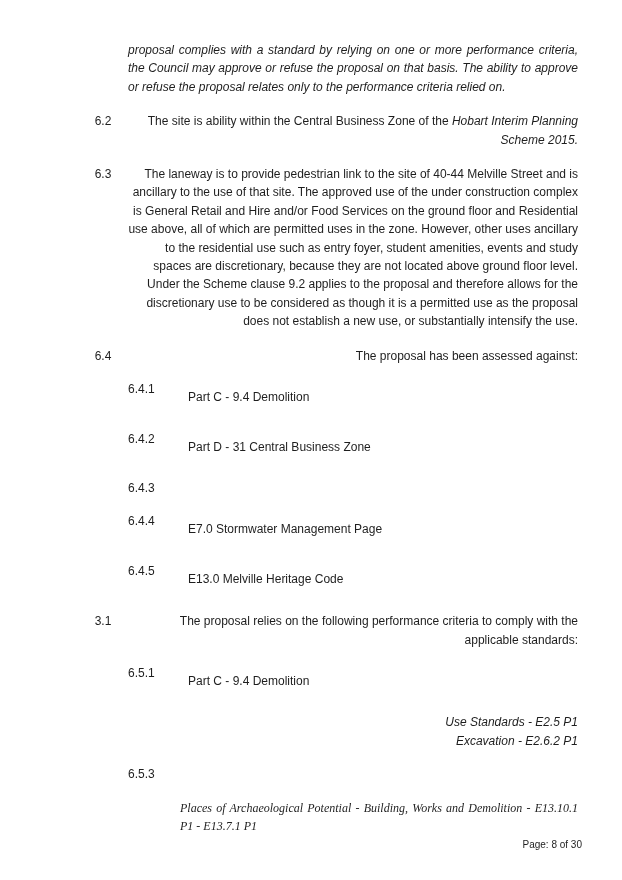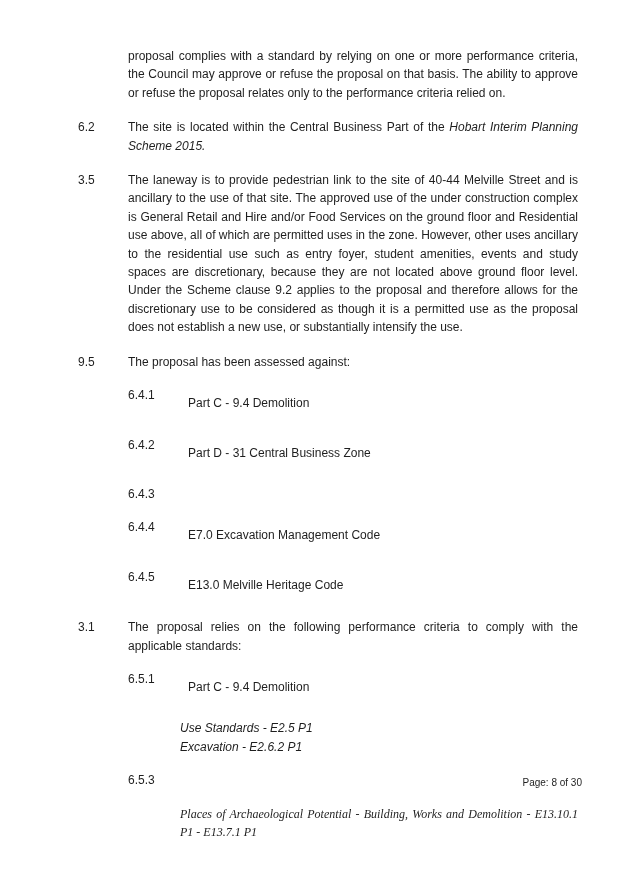"proposal complies with a standard" .intro { font-style: none -> italic; margin: 6px 0 0 50px -> 0 0 0 50px }
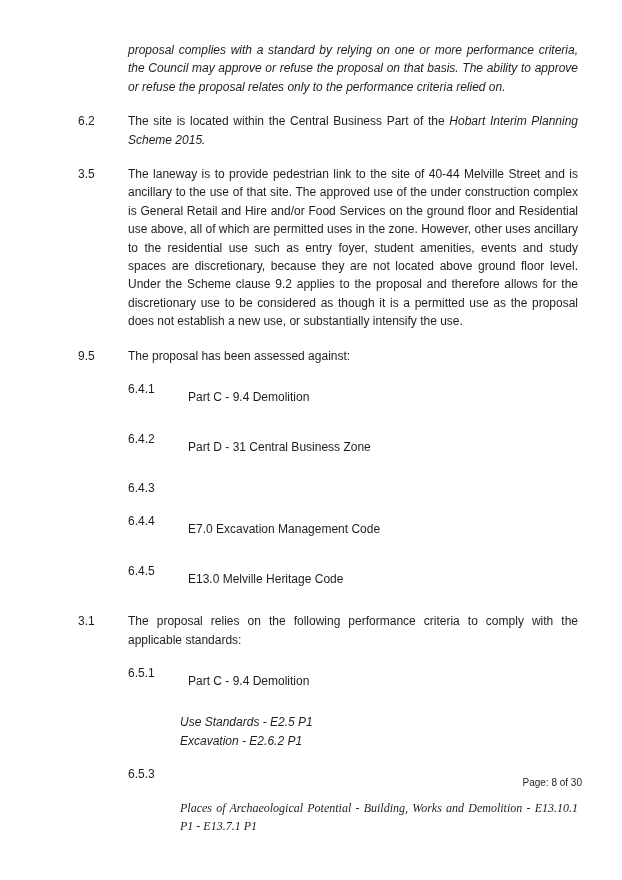"6.2" .clause > .num { text-align: none -> center }
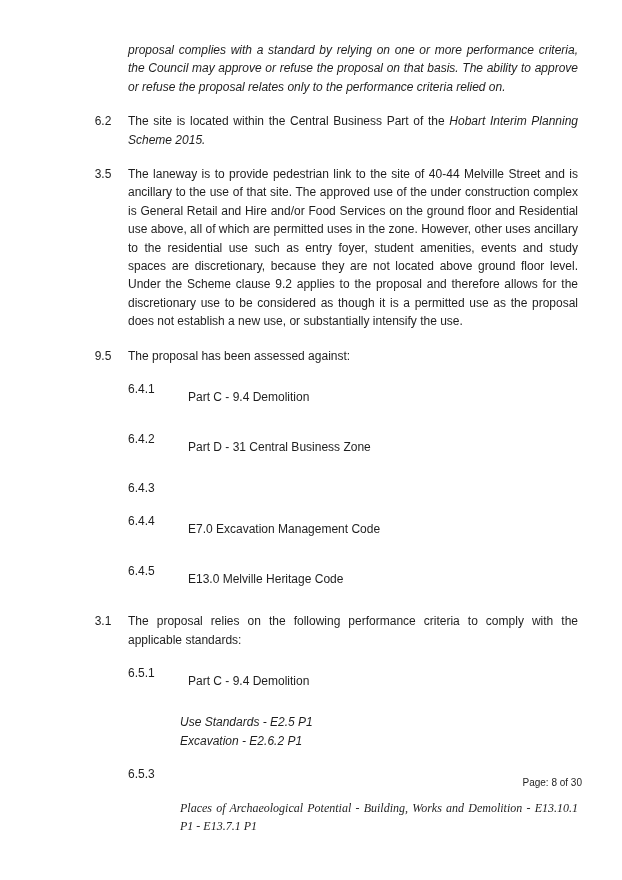"The site is located within" span { text: located within the Central Business Part -> ability within the Central Business Zone }
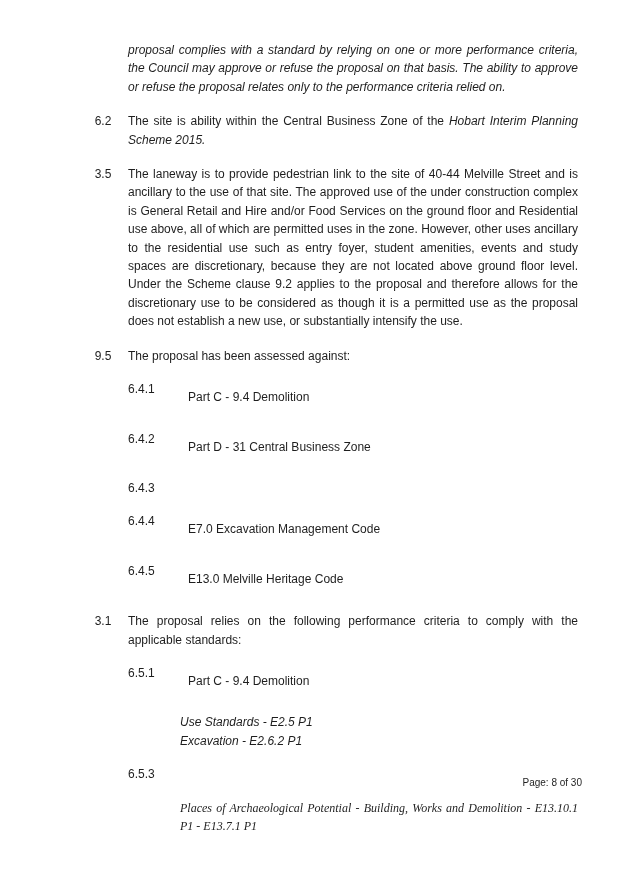"3.5" span.num { text: 3.5 -> 6.3 }
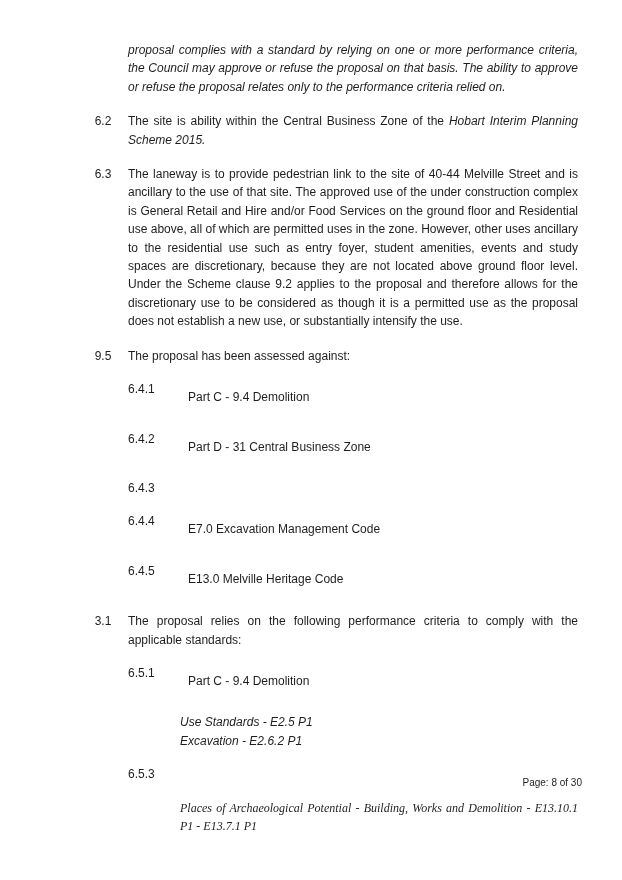"9.5" span.num { text: 9.5 -> 6.4 }
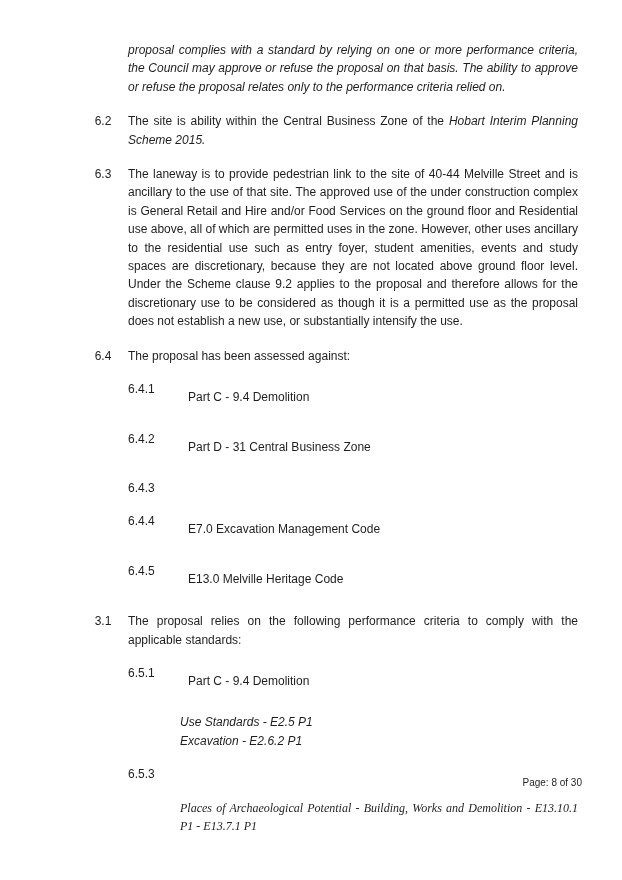"The proposal has been assessed" .clause > .body { text-align: none -> right }
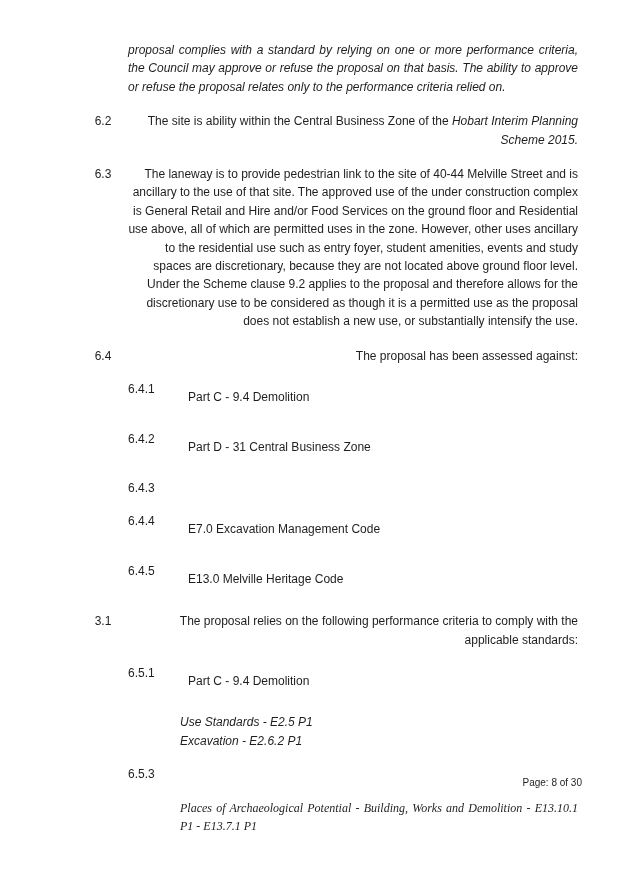"E7.0 Excavation Management Code" p.body { text: Excavation Management Code -> Stormwater Management Page }
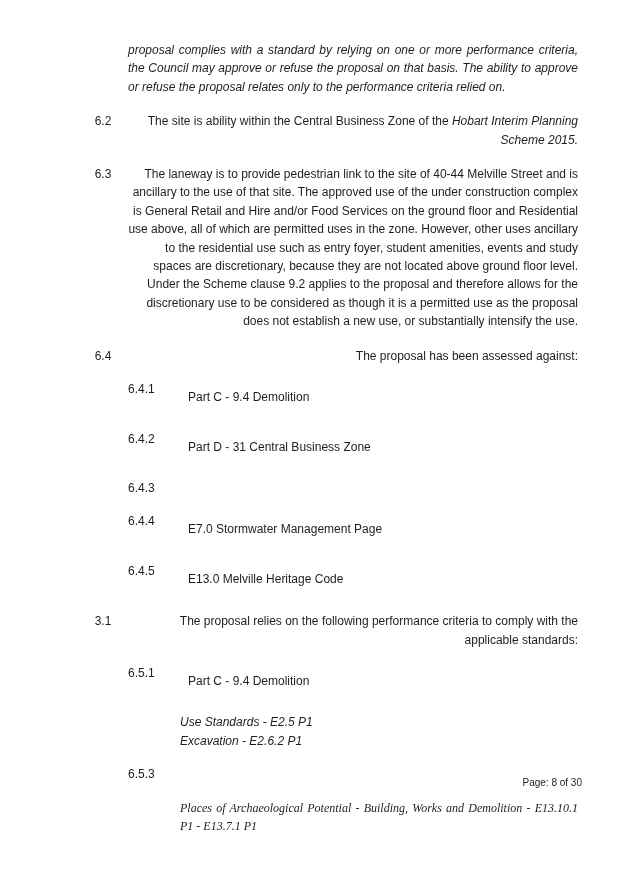"Use Standards - E2.5 P1" .criteria-block { text-align: none -> right }
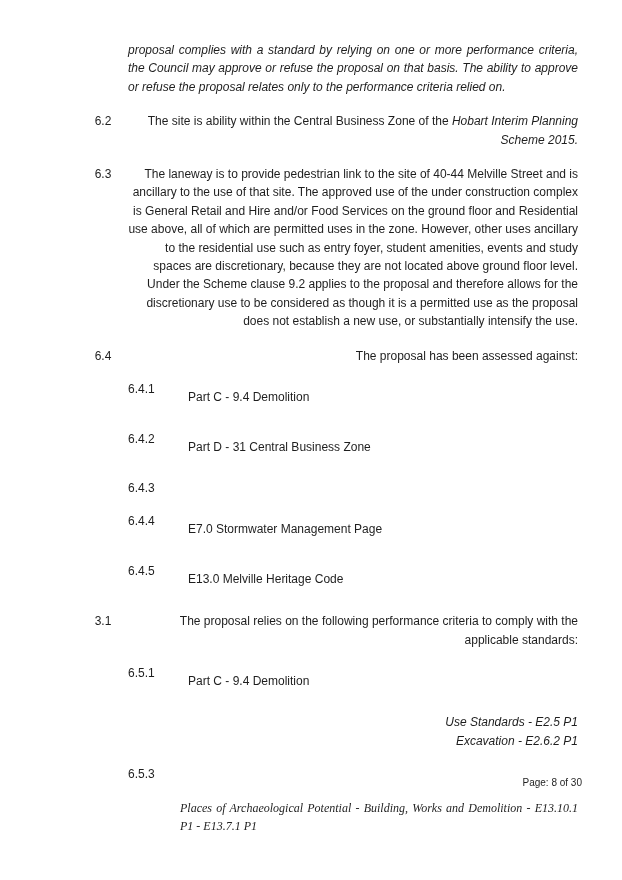"Page: 8 of 30" .footer { top: 777px -> 839px }
